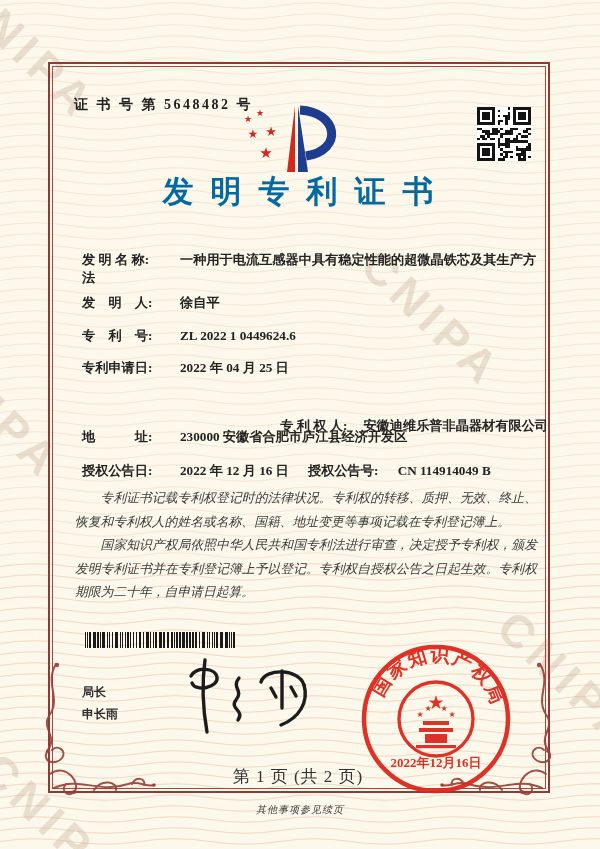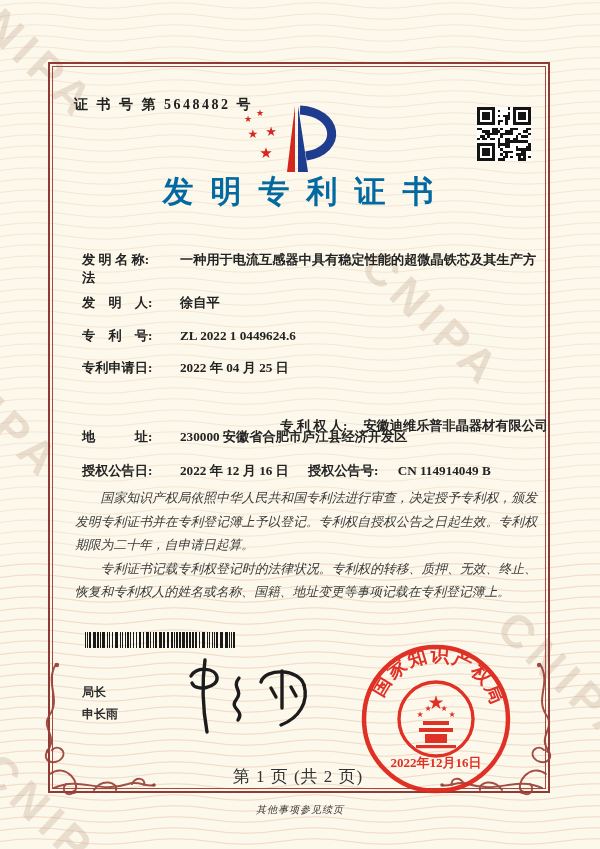"国家知识产权局依照中华人民共和国专利法进行审查，决定授予专利权，颁发发明专利证书" p { order: before "专利证书记载专利权登记时的法律状况。专利权的转移、质押、无效、终止、恢复和专利权" -> after "专利证书记载专利权登记时的法律状况。专利权的转移、质押、无效、终止、恢复和专利权" }
